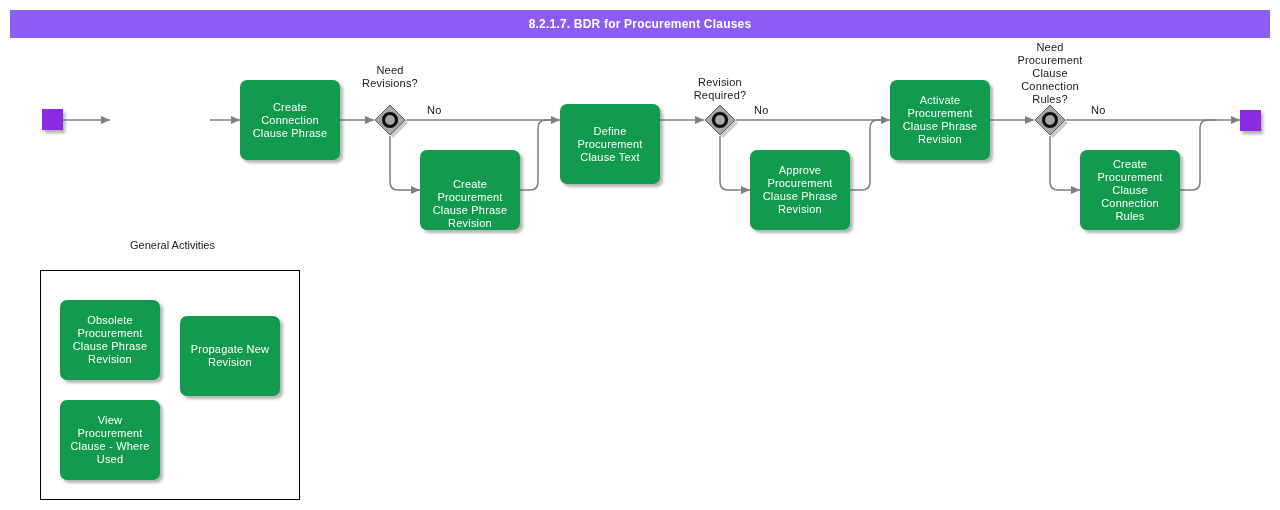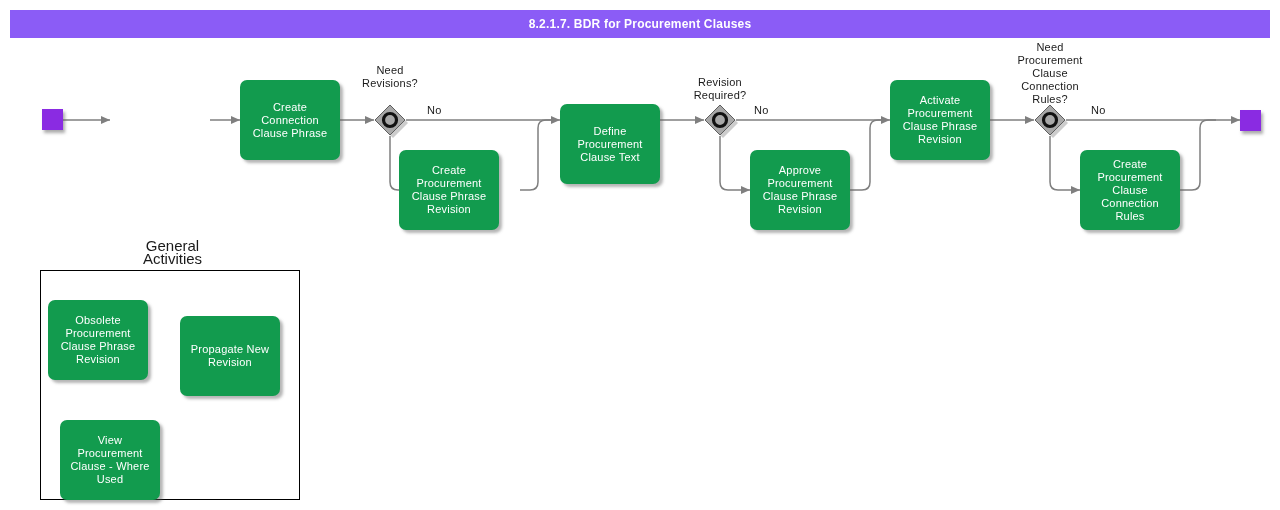"Create Procurement Clause Phrase" div.activity { align-items: none -> flex-end; left: 399px -> 420px }
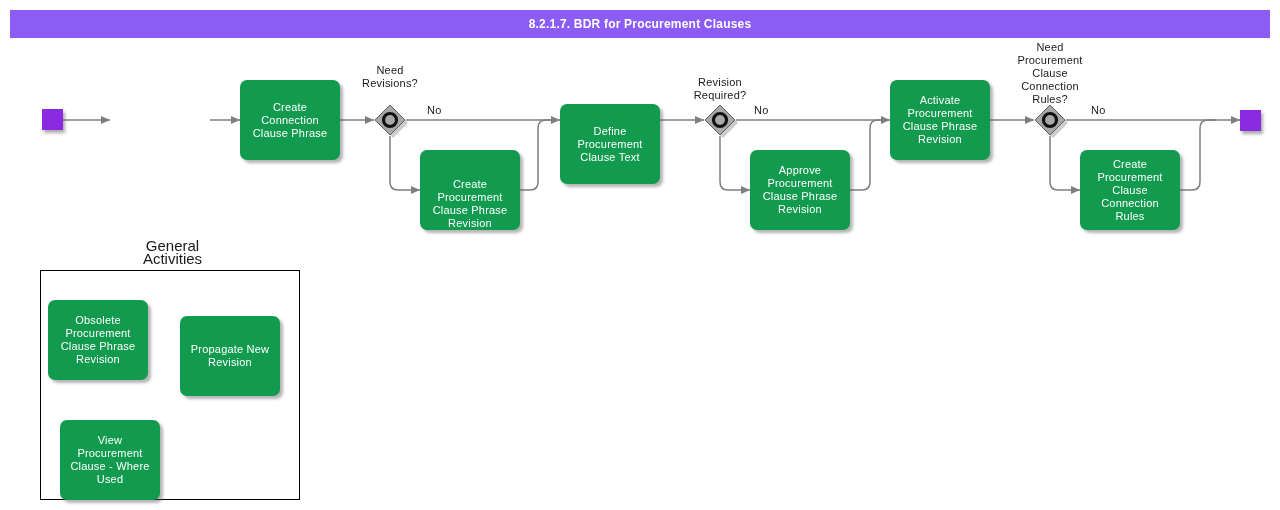"General Activities" .general-title { font-size: 15px -> 11px }
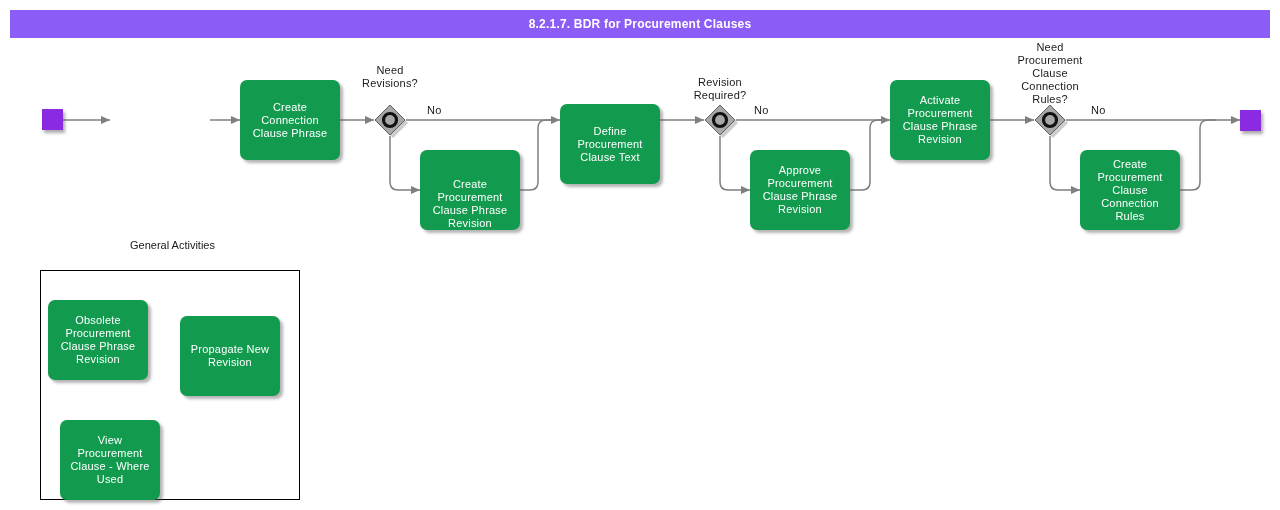"Obsolete Procurement Clause Phrase" div.activity { left: 48px -> 60px }
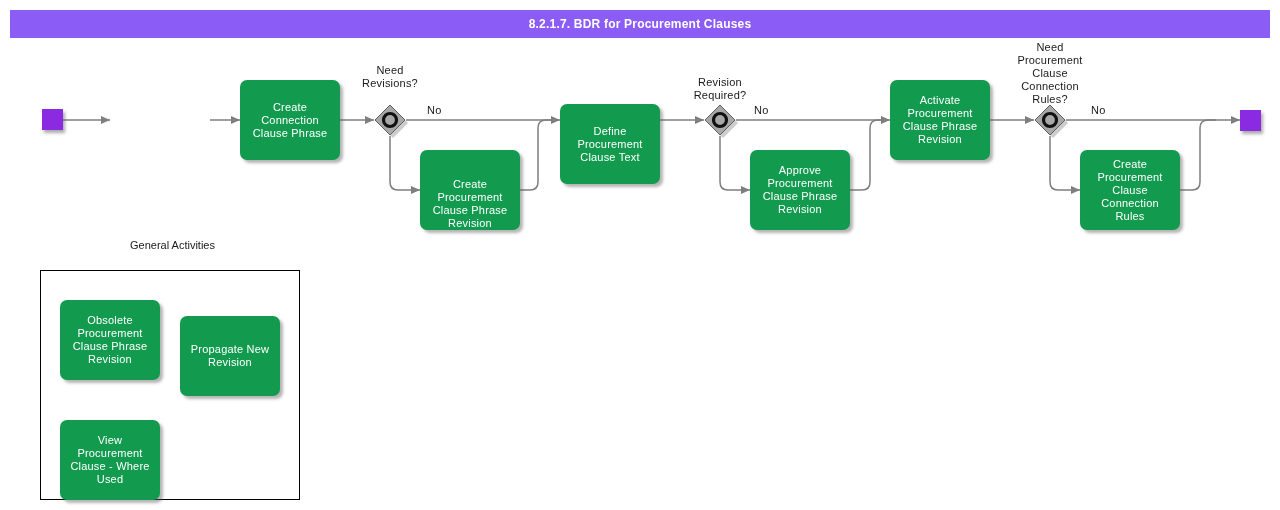"View Procurement Clause - Where" div.activity { margin-top: 20px -> none }
